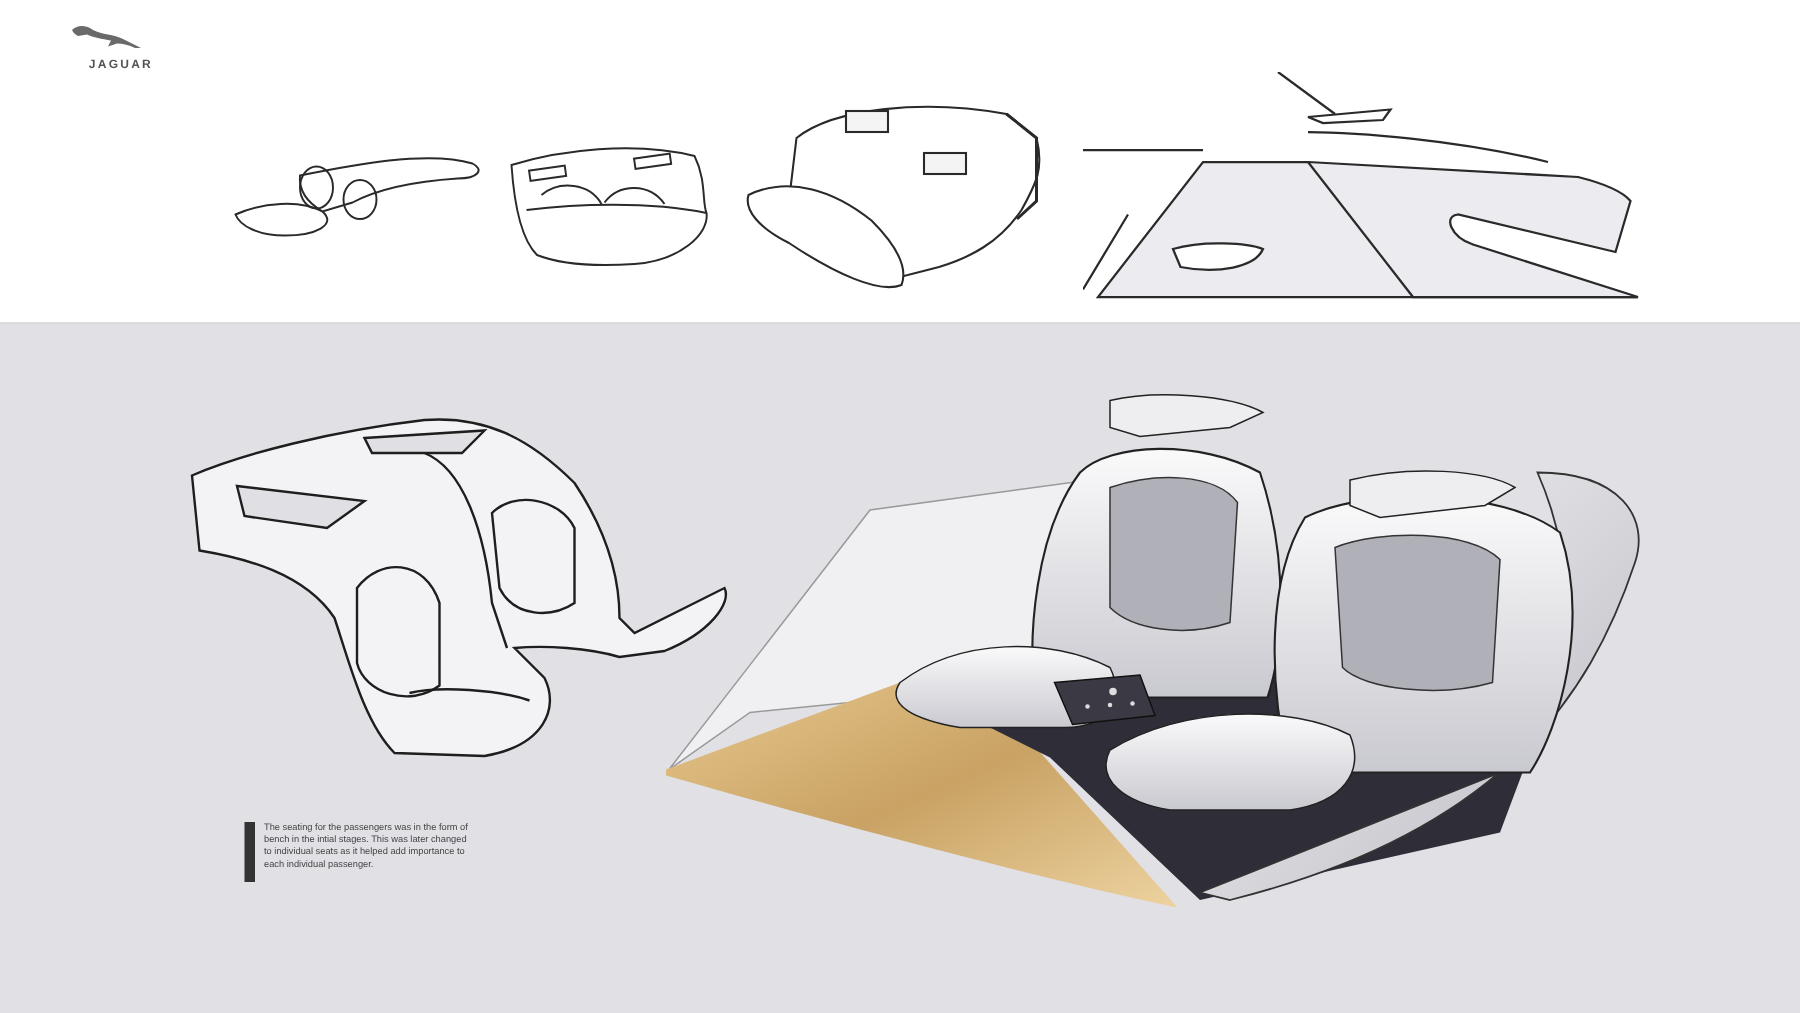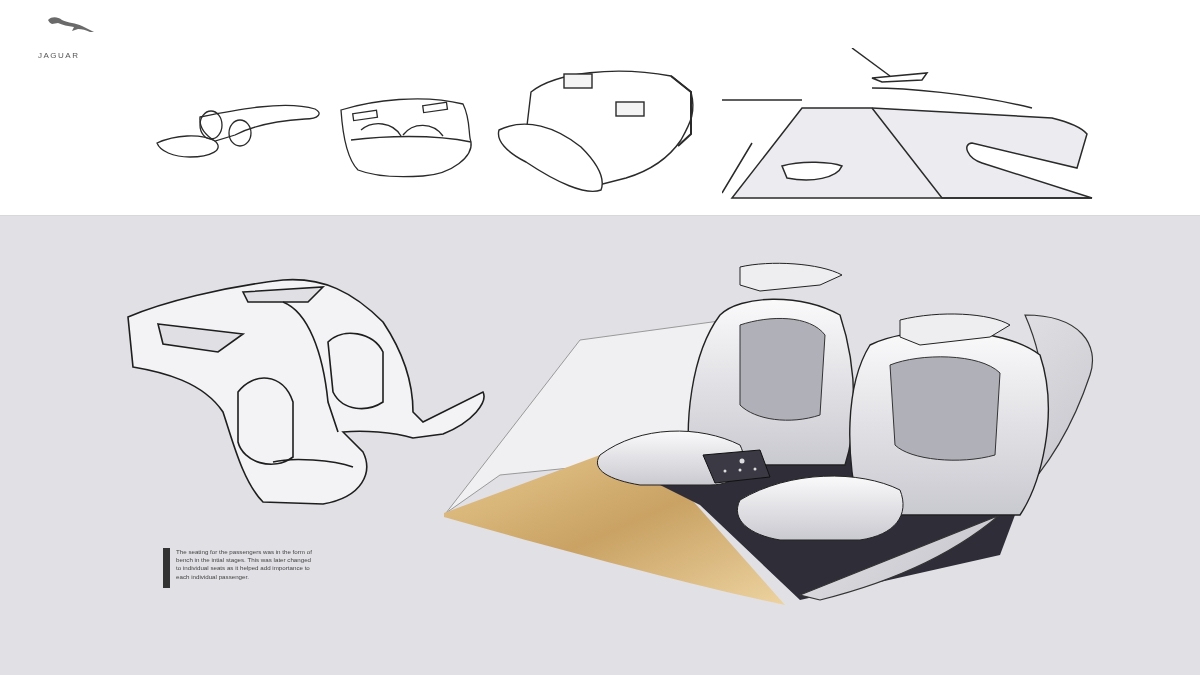"JAGUAR" .logo-word { font-weight: normal -> bold; margin-top: 13px -> none; text-align: left -> right }
